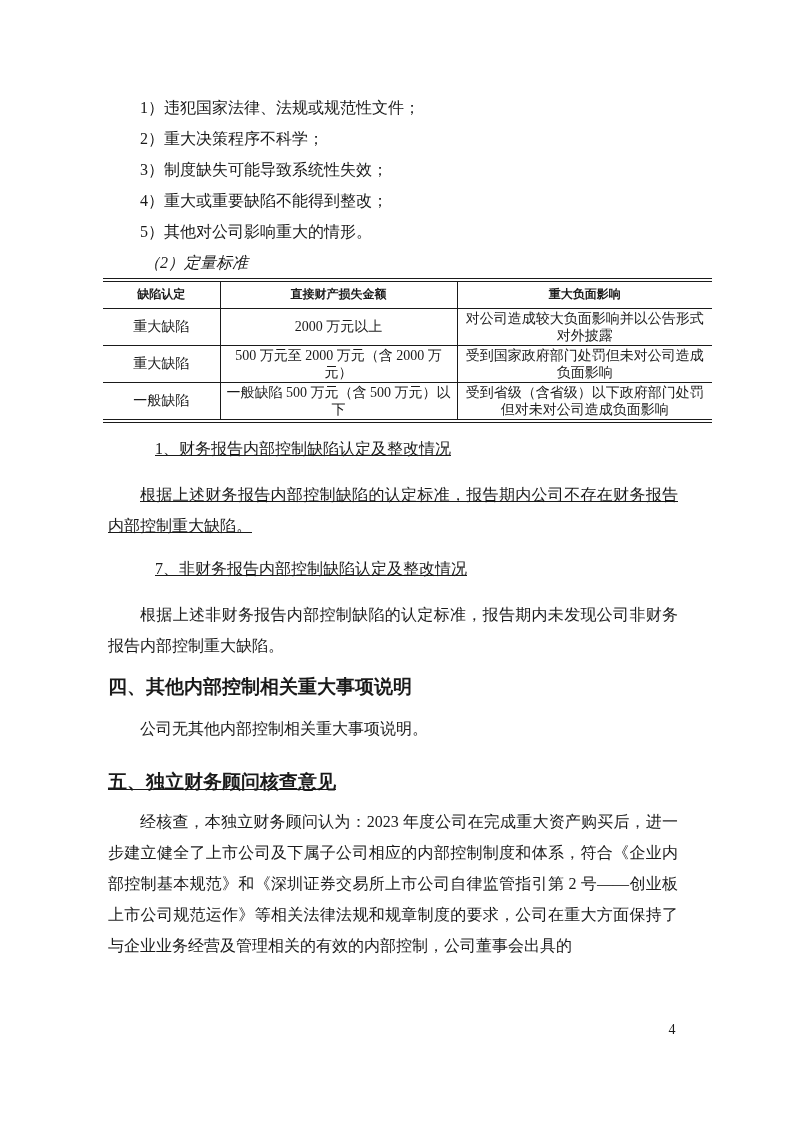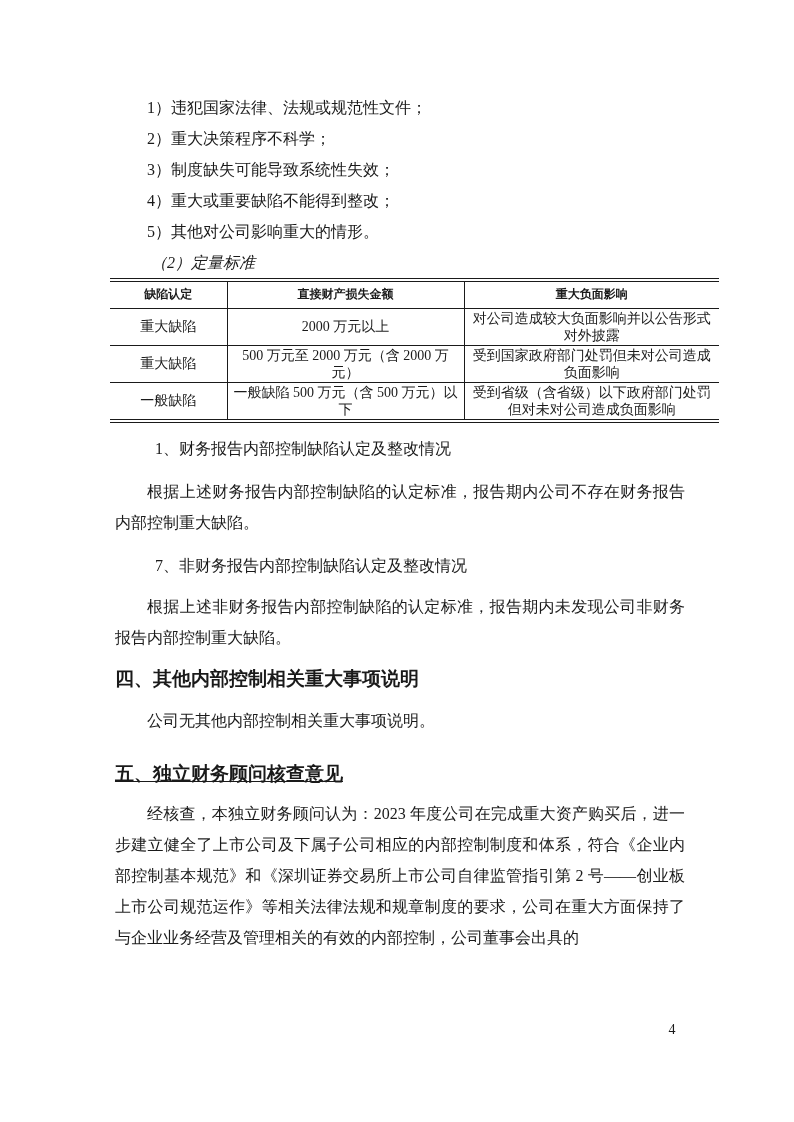"1）违犯国家法律、法规或规范性文件；" .content { left: 115px -> 108px }
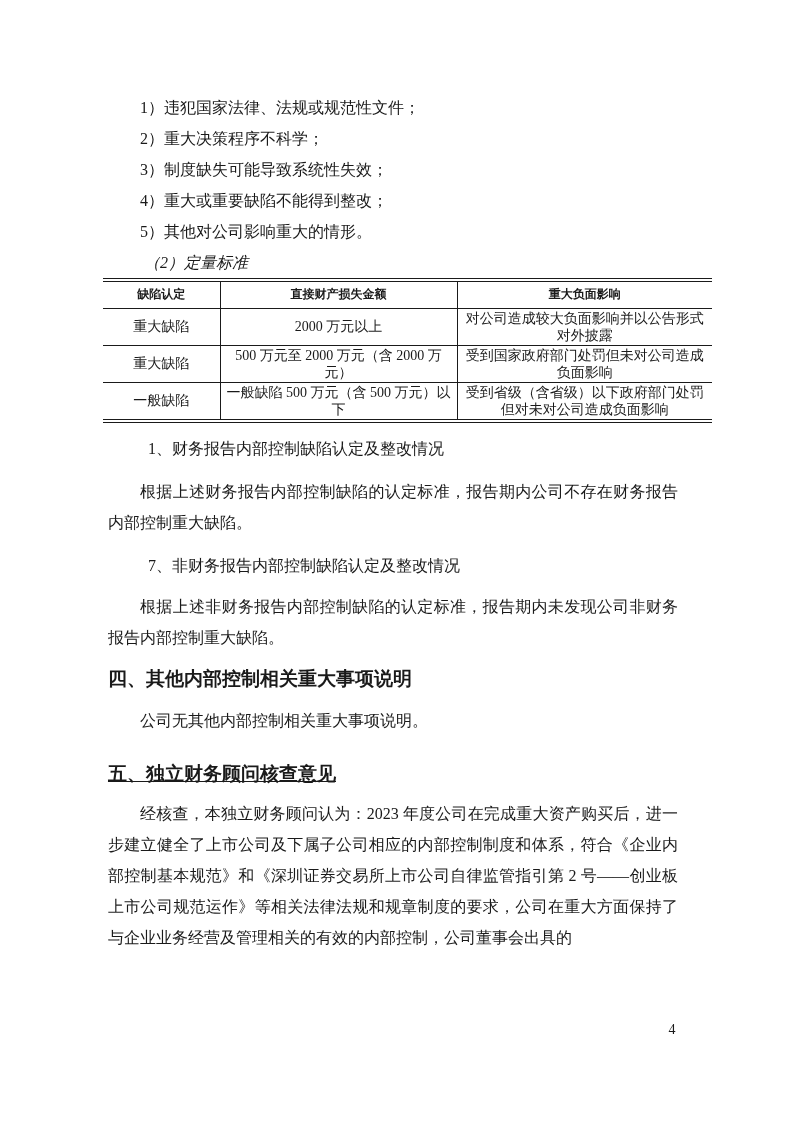"1、财务报告内部控制缺陷认定及整改情况" p.sub-heading { margin: 8px -> 15px; text-decoration: none -> underline }
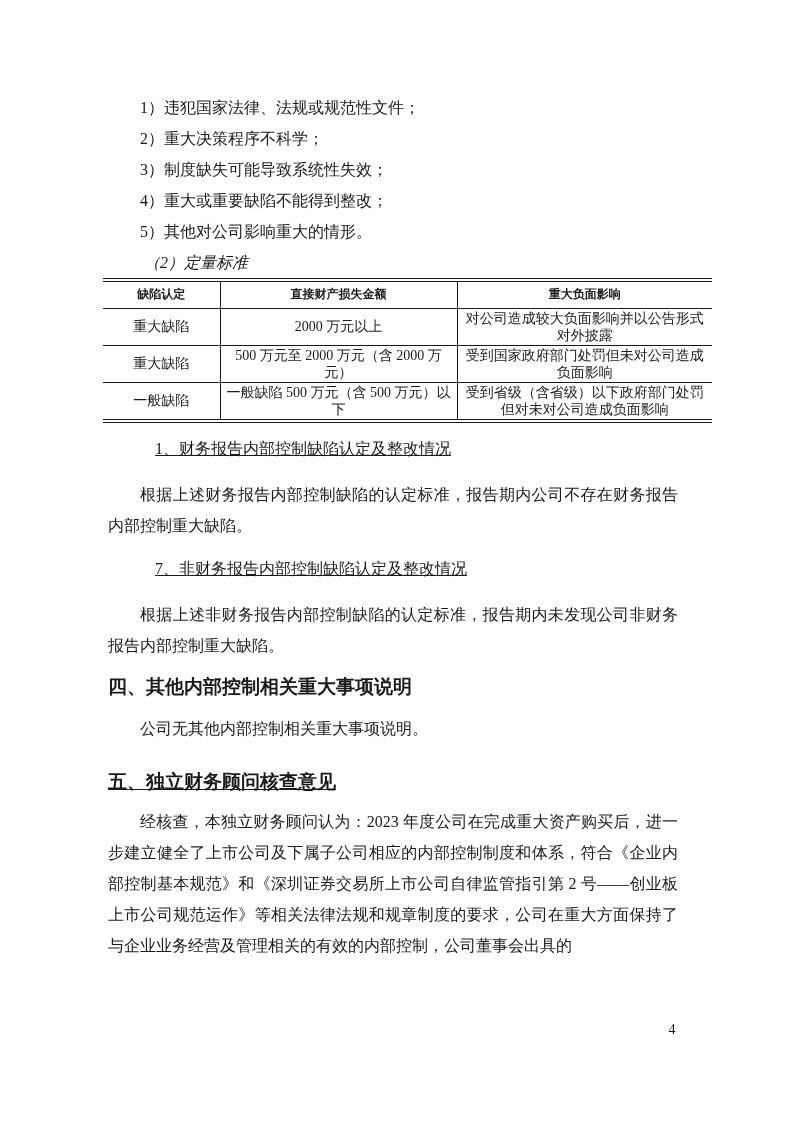"根据上述财务报告内部控制缺陷的认定标准，报告期内公司不存在财务报告内部控制重大缺" #sec3-sub1-para { text-decoration: none -> underline }
